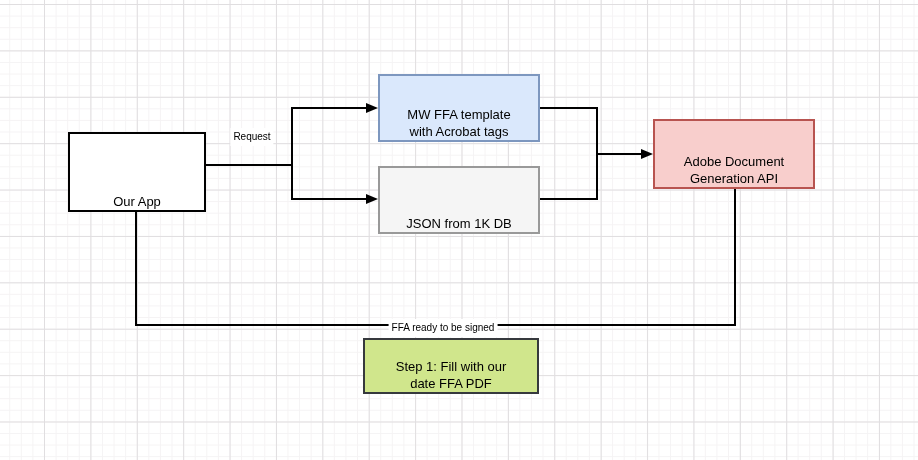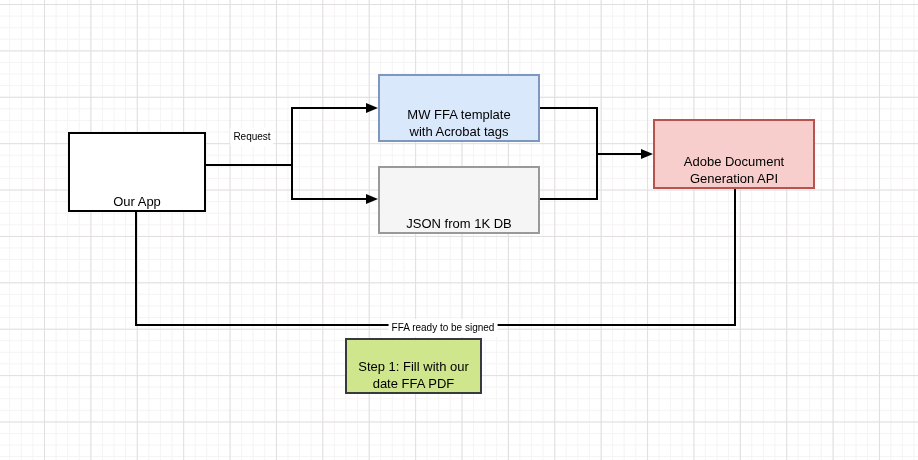"Step 1: Fill with our" div.node { left: 345px -> 363px; width: 137px -> 176px }
